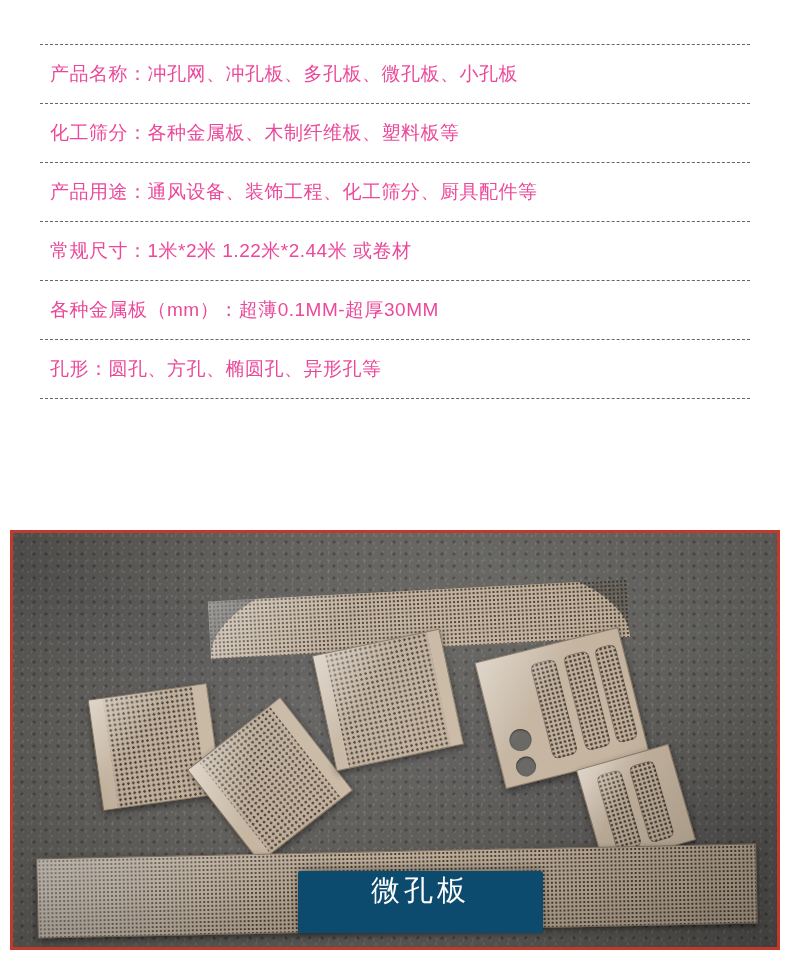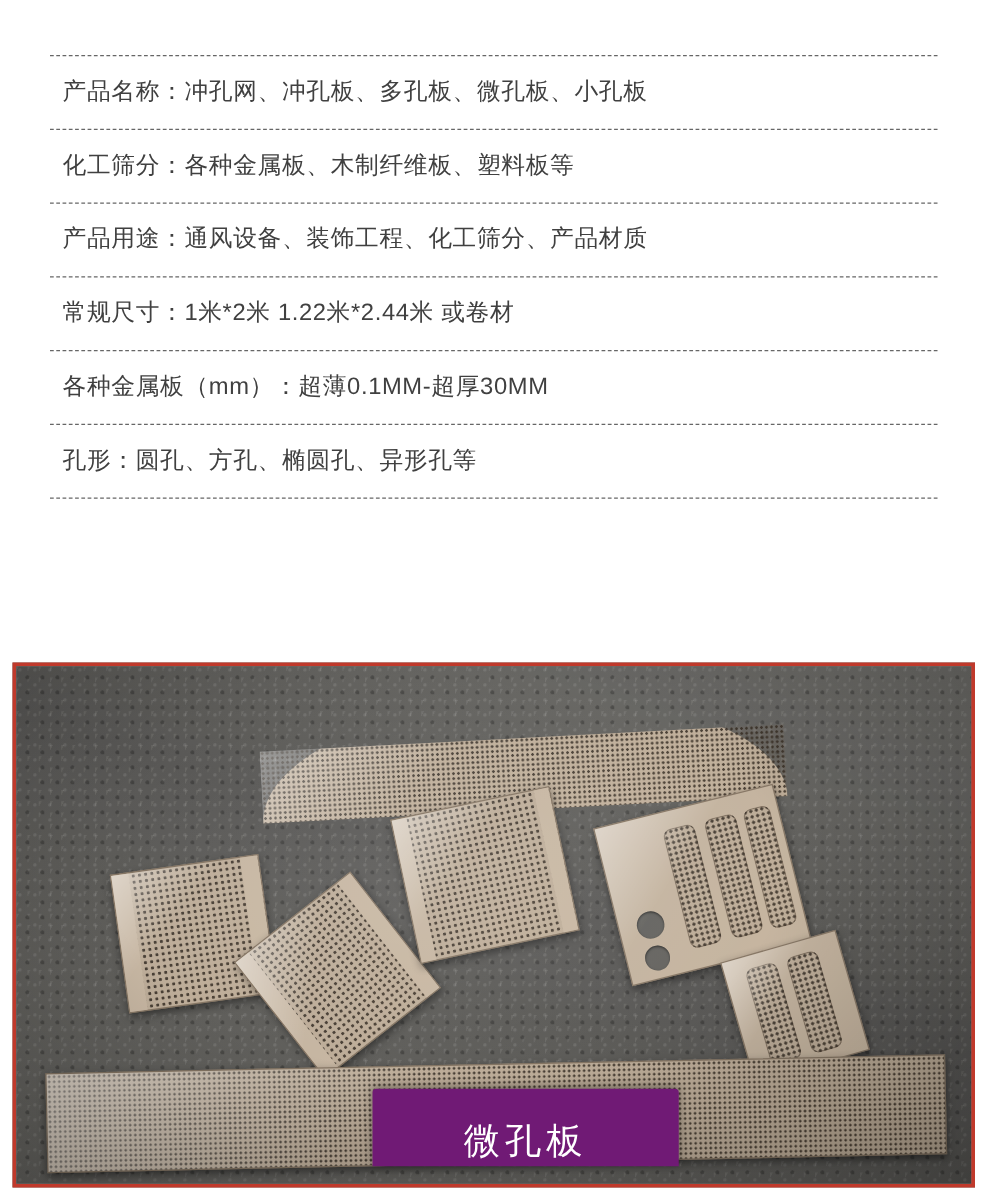"产品名称：冲孔网、冲孔板、多孔板、微孔板、小孔板" .spec-text { color: #404040 -> #ec4899 }
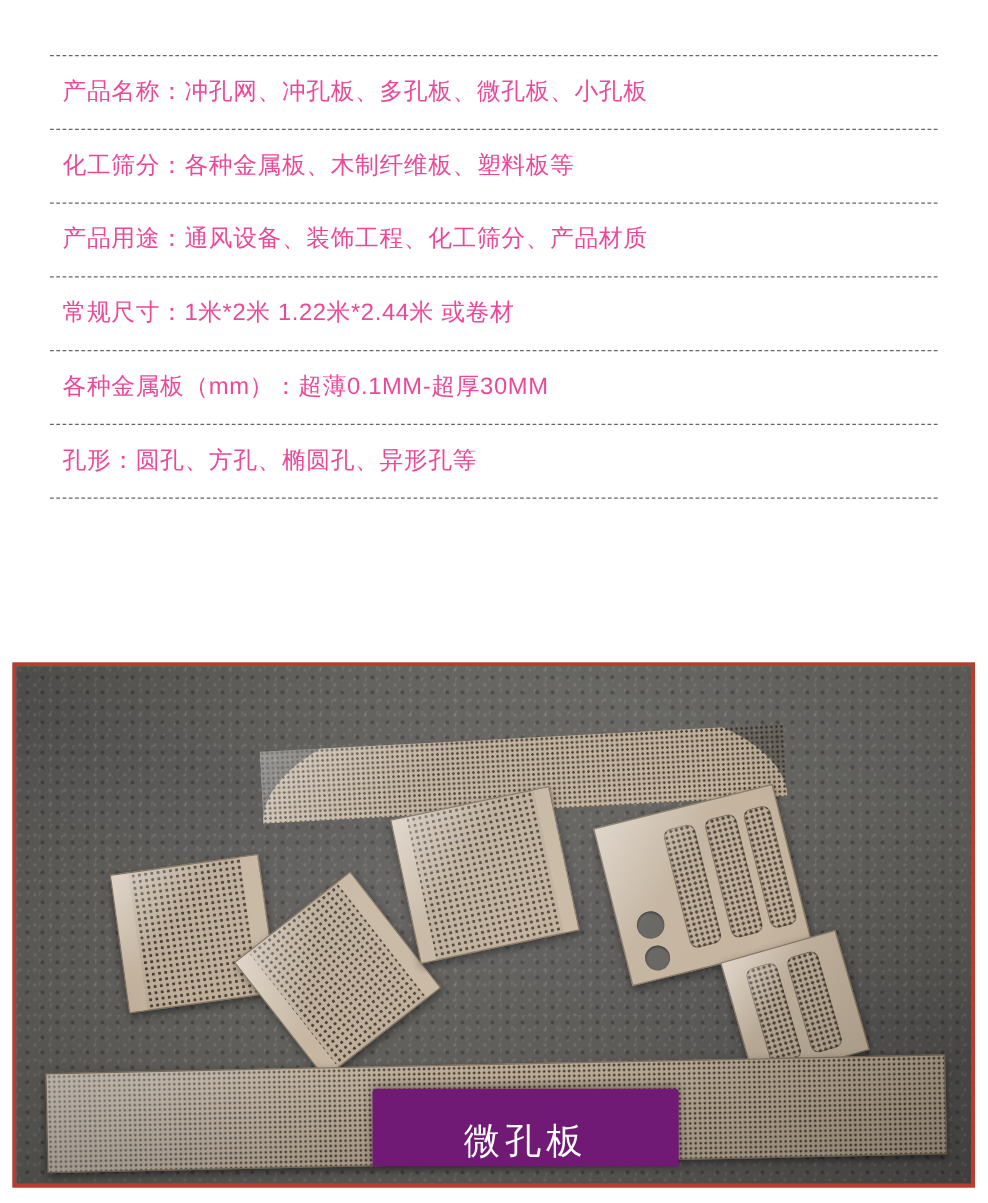"产品用途：通风设备、装饰工程、化工筛分、产品材质" div.spec-text { text: 产品材质 -> 厨具配件等 }
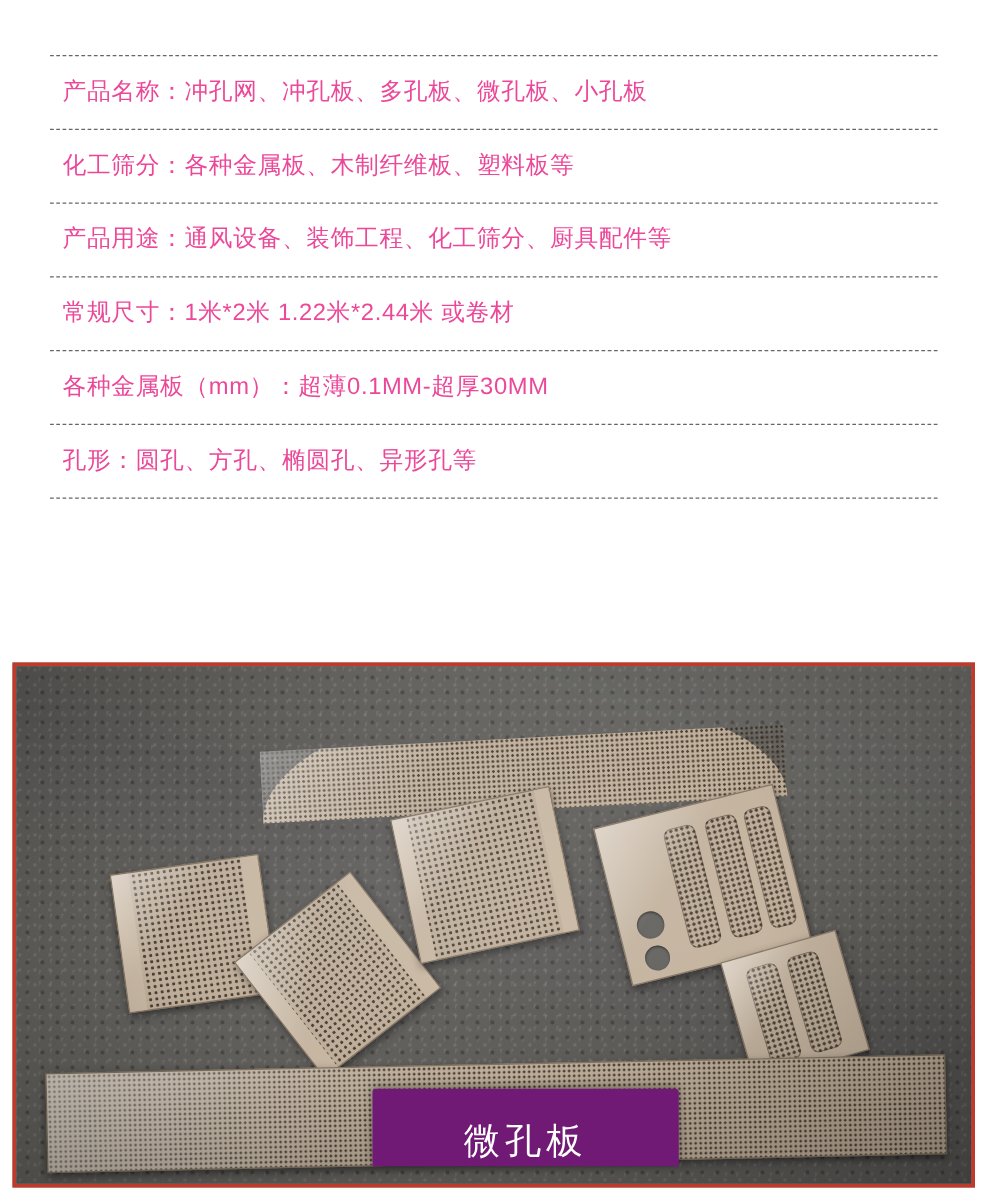"微孔板" .badge { align-items: flex-end -> flex-start; background: #701a75 -> #0c4a6e }
